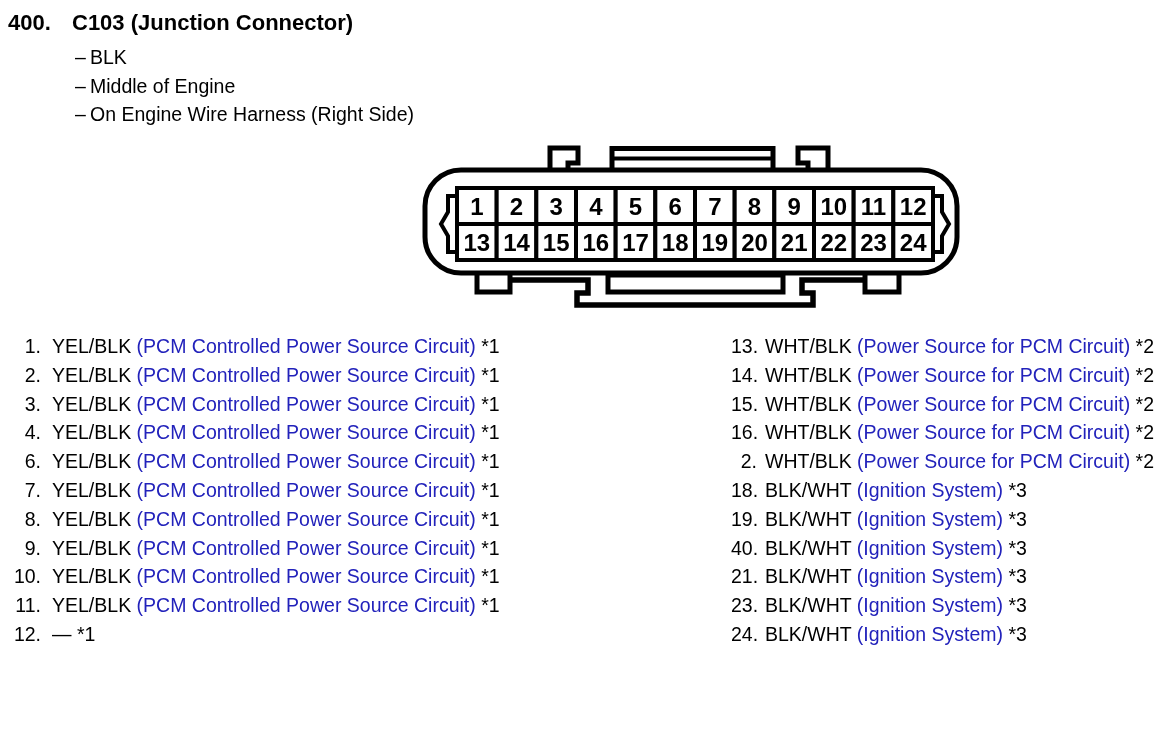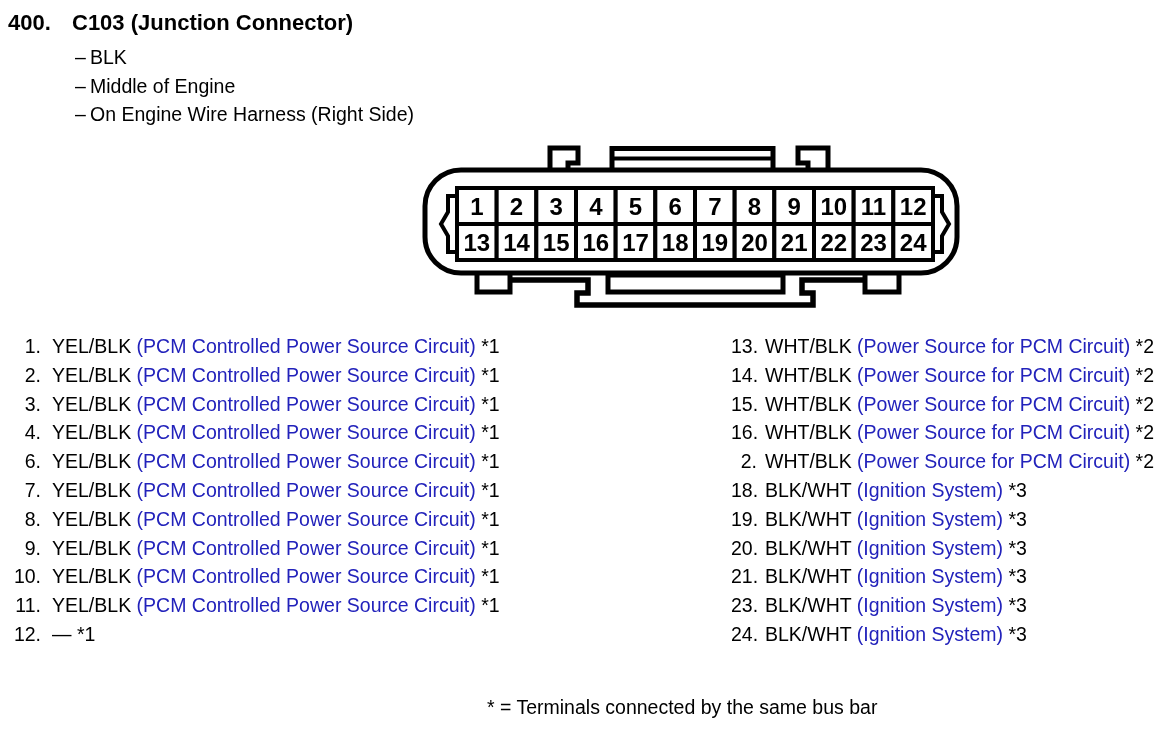"20." span.pin-no { text: 20 -> 40 }
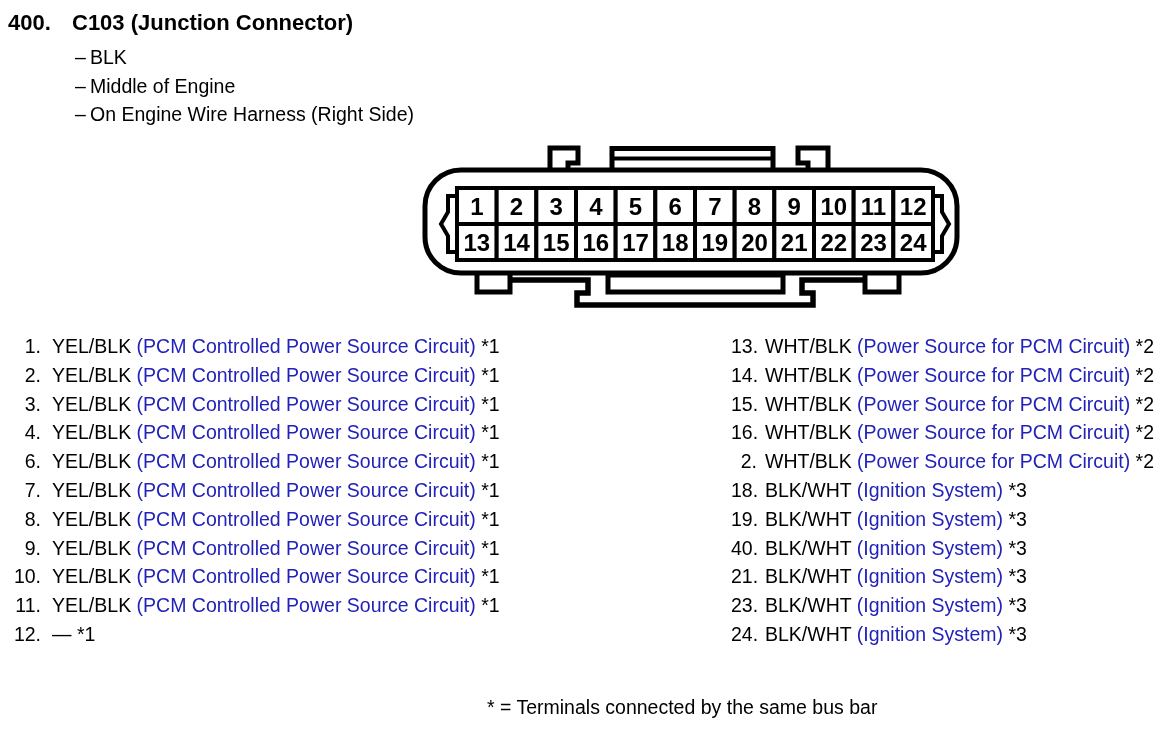"* = Terminals connected by" div.footer { html: <div>* = Terminals connected by the same bus bar</div> -> none }
